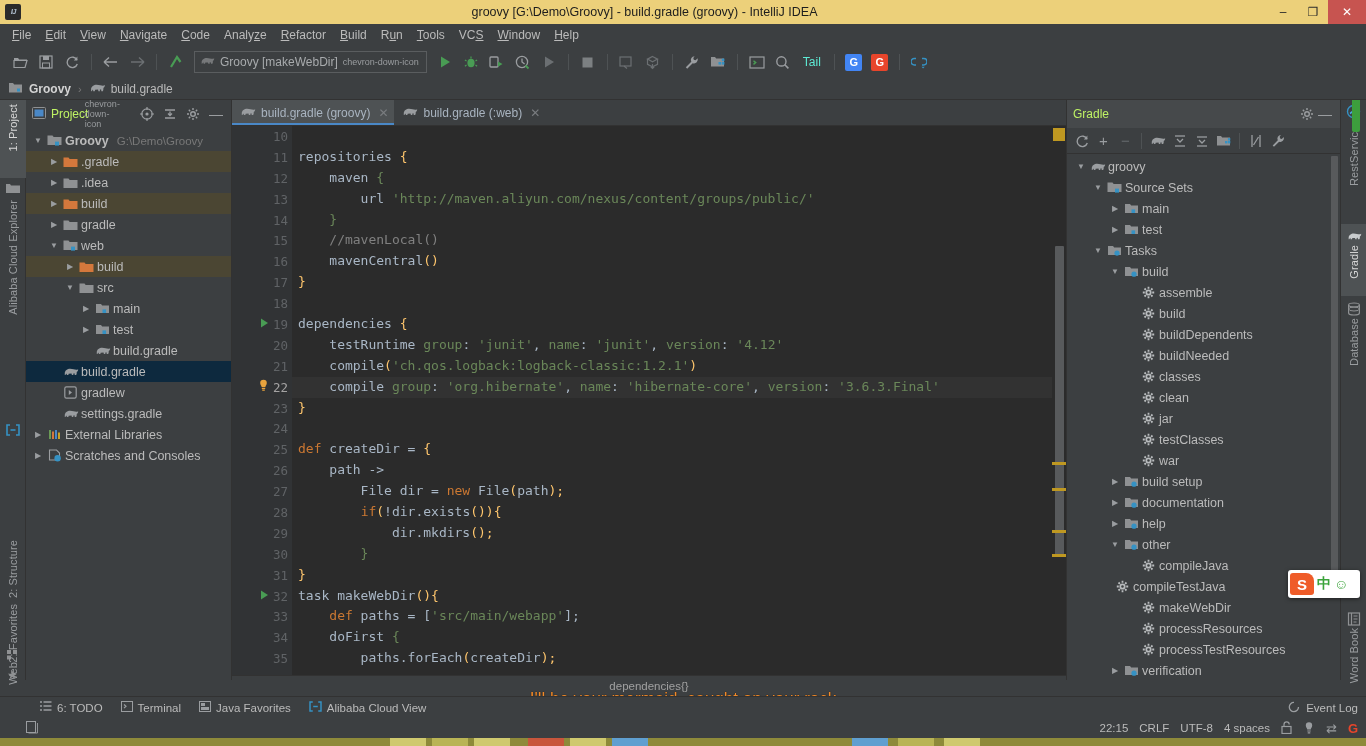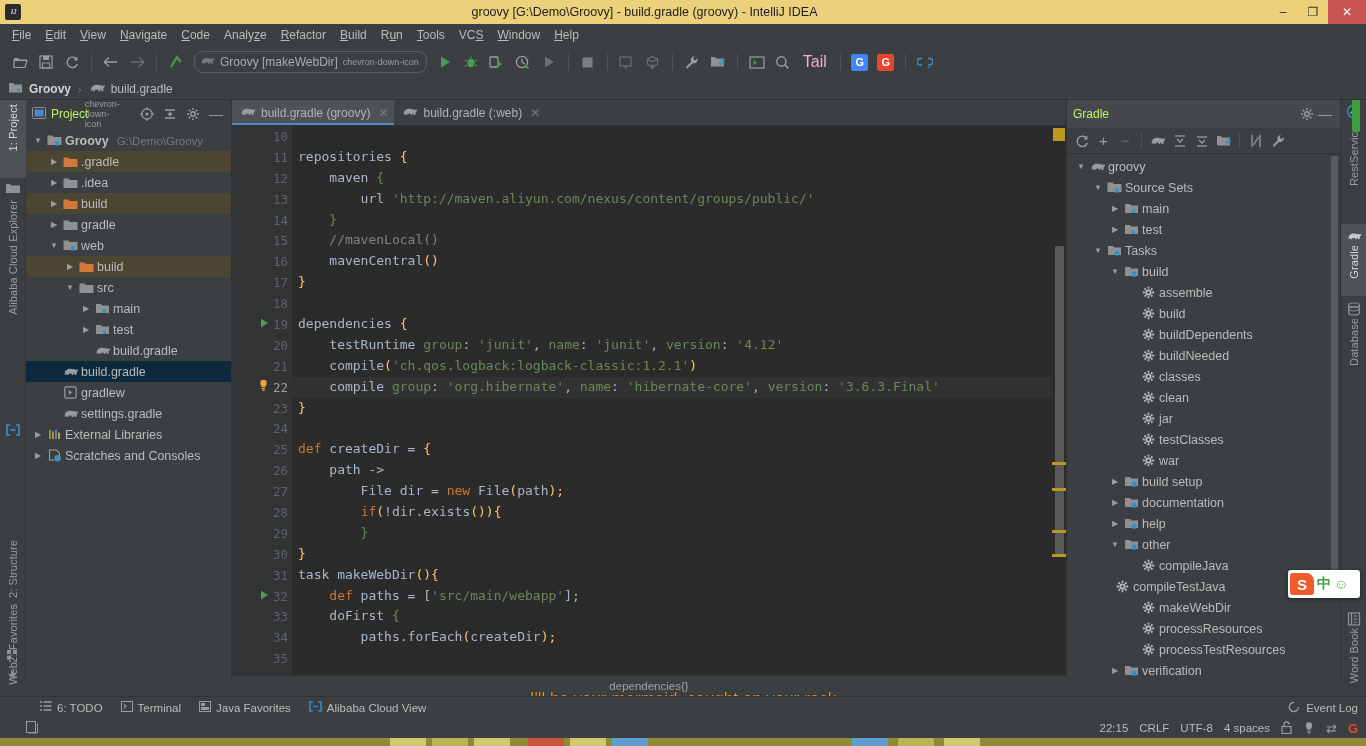"Groovy [makeWebDir]" .runconfig { border-radius: 9px -> 0 }
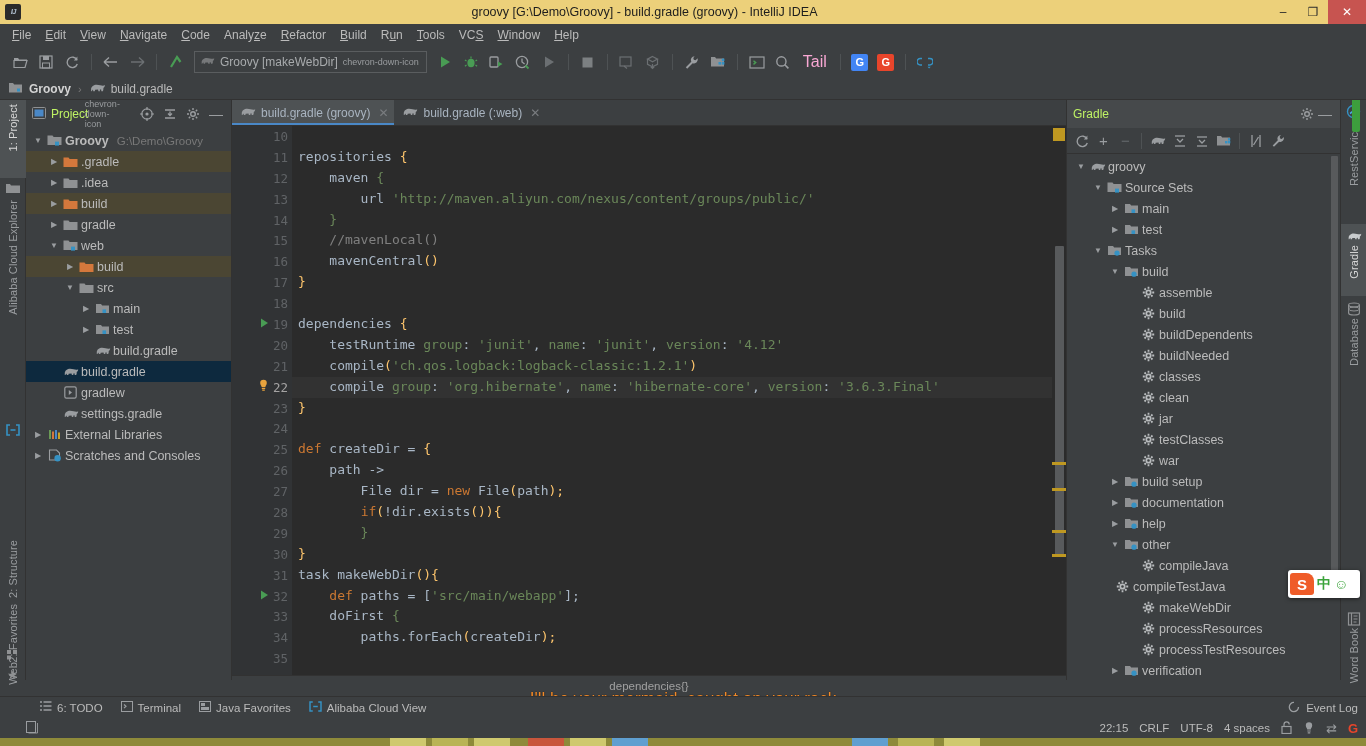"Tail" .tail-lbl { color: #f9a8d4 -> #5eead4; font-size: 16px -> 12px }
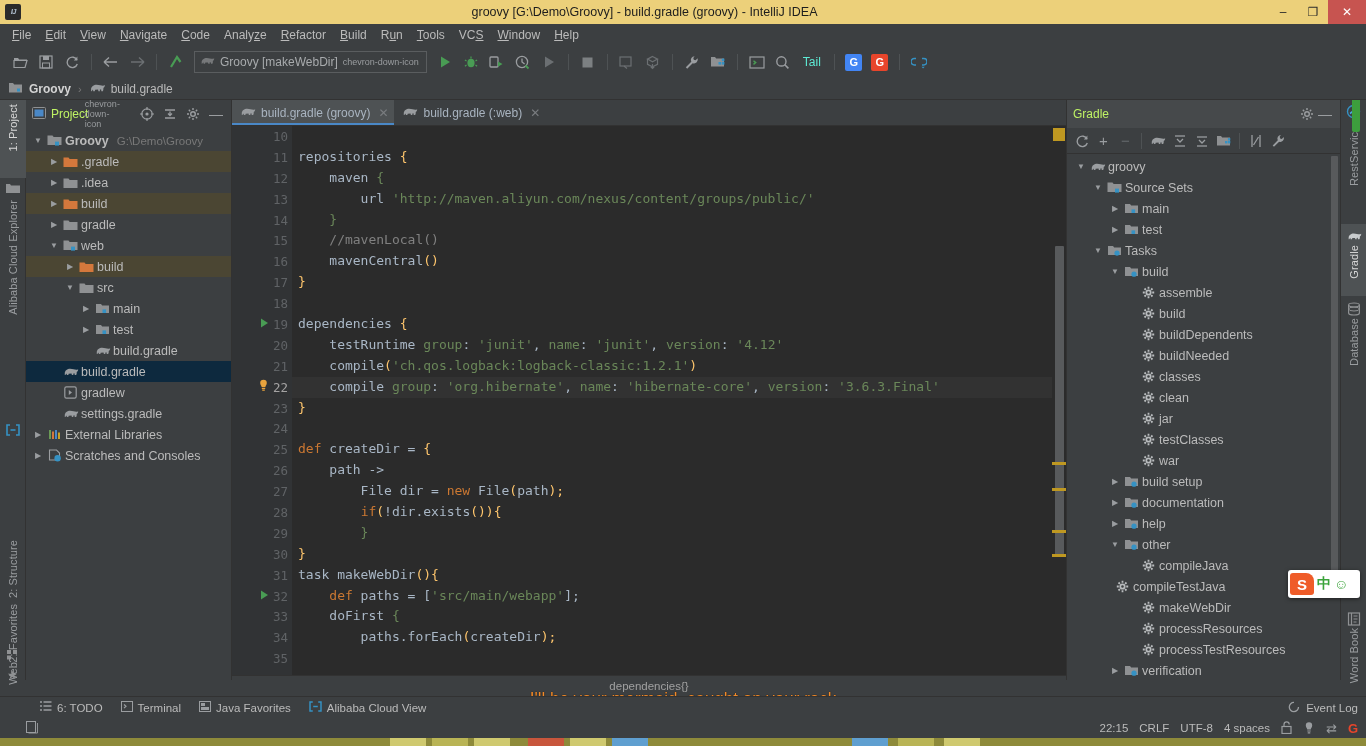"dir.mkdirs();" div.cline { html: none -> <div><span> dir.mkdirs</span><span>();</span></div> }
